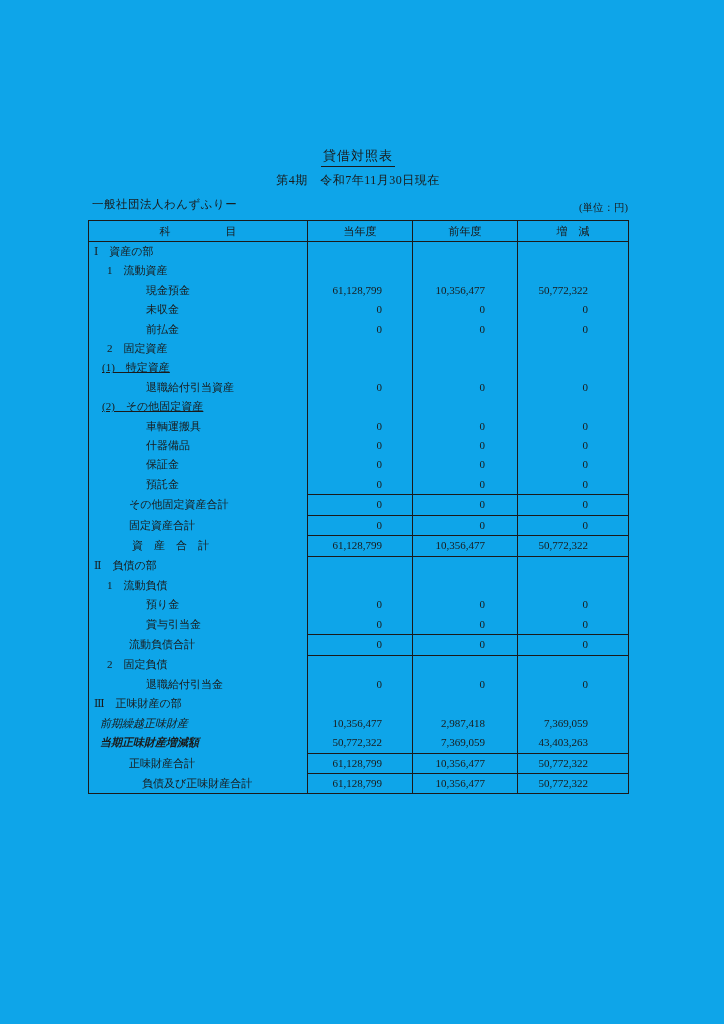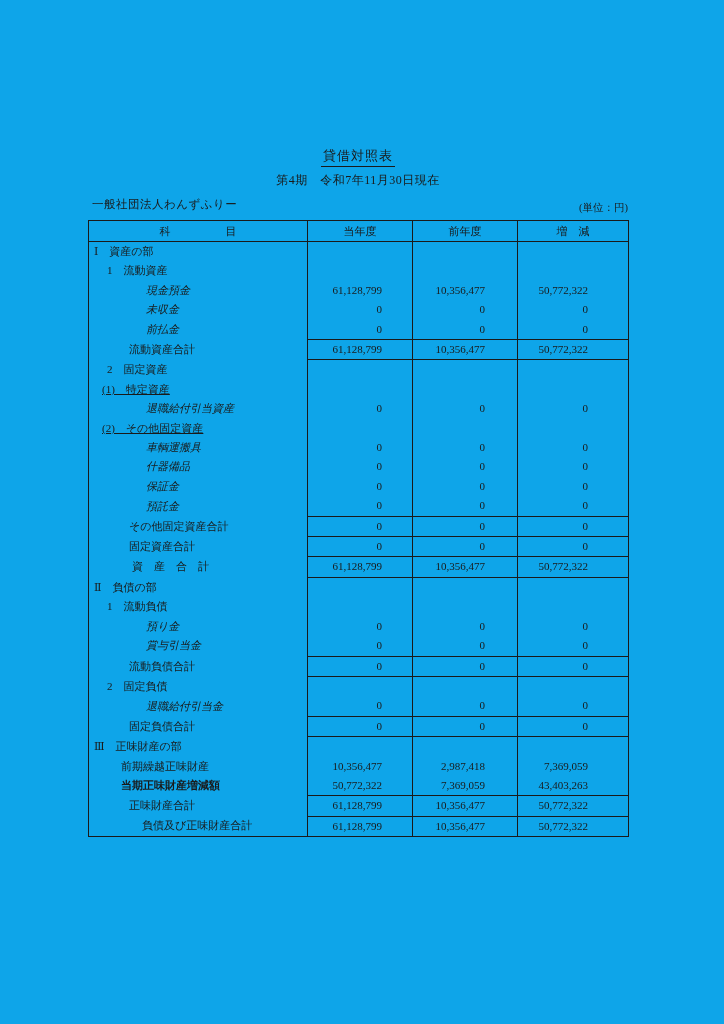"現金預金" tr.t-item td.label { font-style: italic -> none }
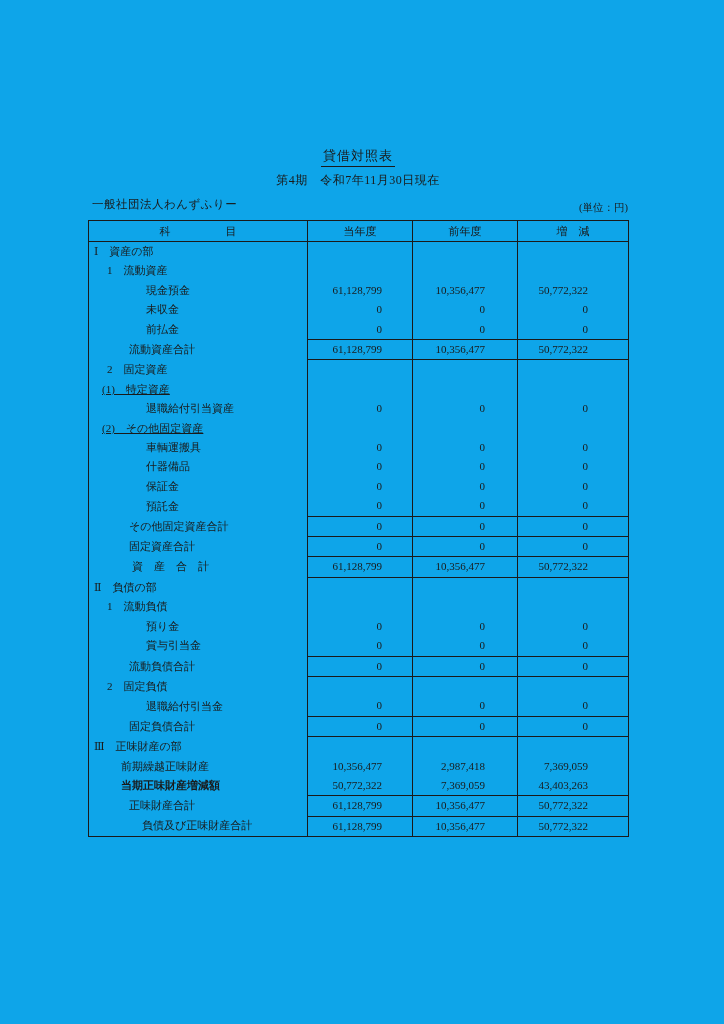"流動資産合計" tr.t-total { html: <tr> <td>流動資産合計</td> <td>61,128,799</td> <td>10,356,477</td> <td>50,772,322</td> </tr> -> none }
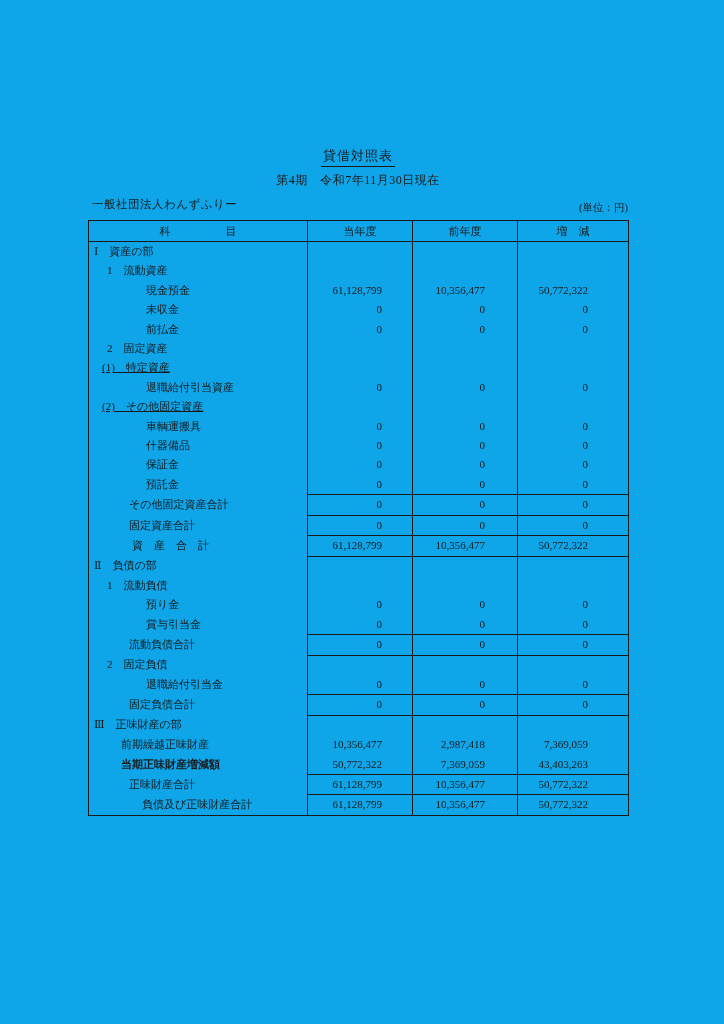"固定負債合計" tr.t-total { html: <tr> <td>固定負債合計</td> <td>0</td> <td>0</td> <td>0</td> </tr> -> none }
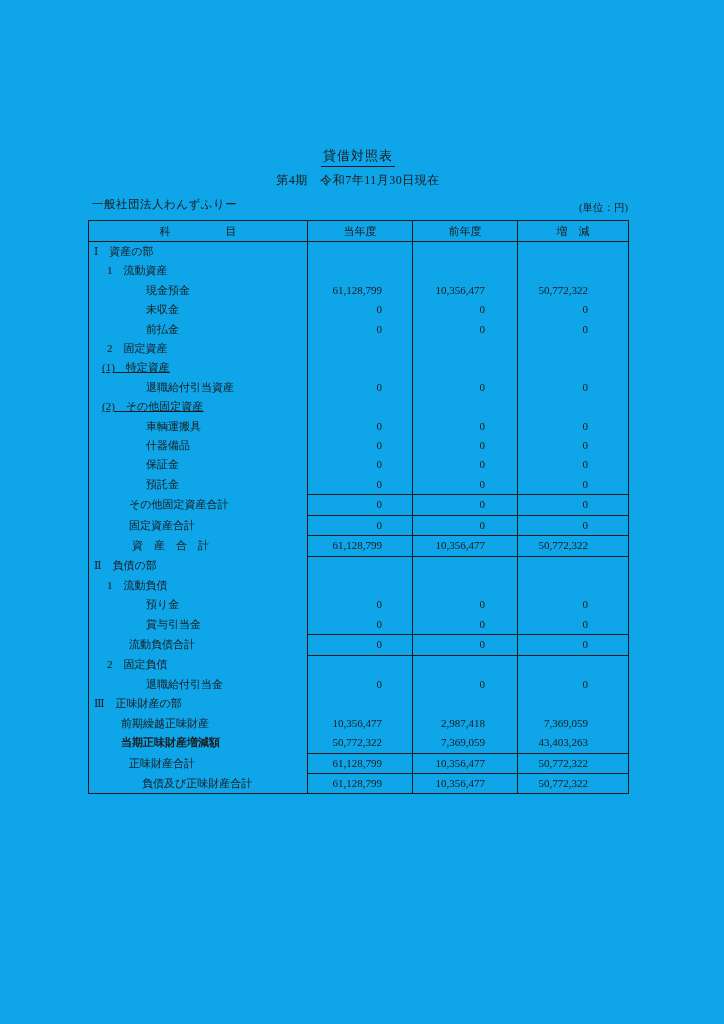"前期繰越正味財産" tr.t-net td.label { font-style: none -> italic; padding-left: 32px -> 11px }
